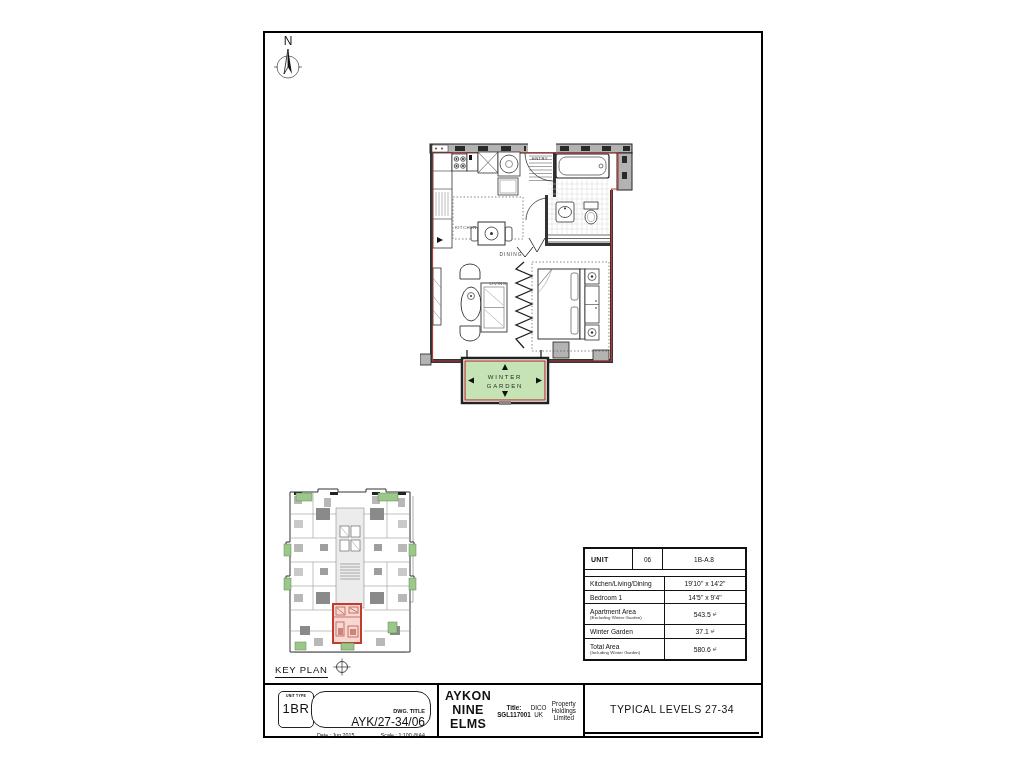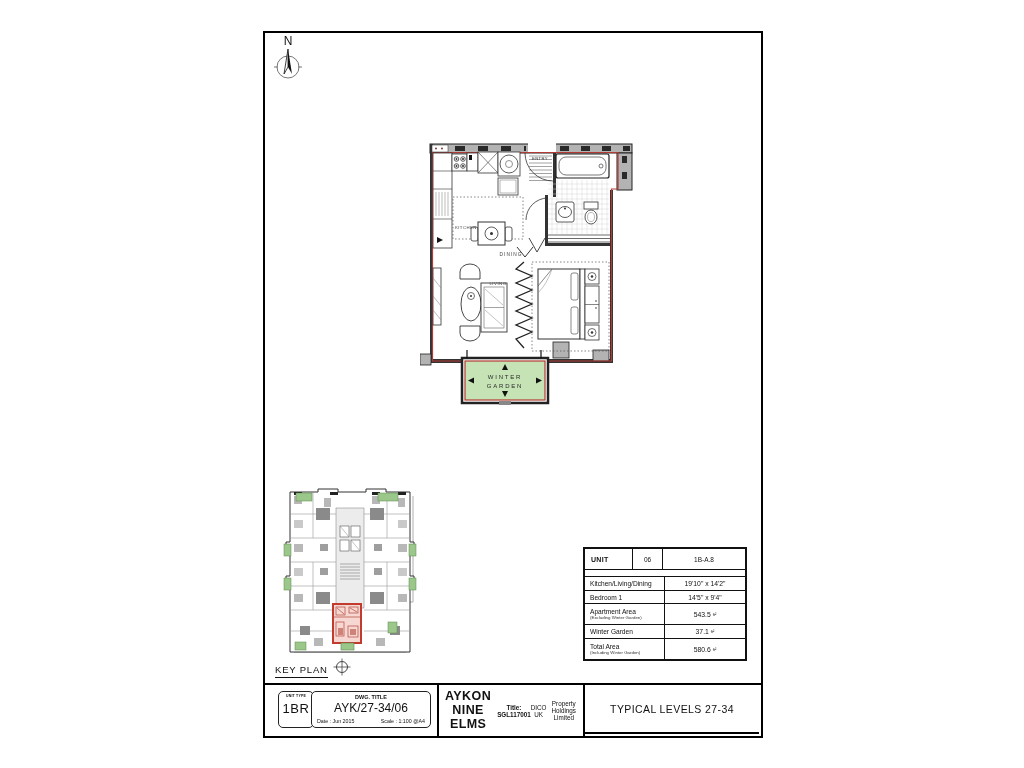"AYK/27-34/06" .dwg-box { border-radius: none -> 14px; padding: 2px 5px -> 16px 5px; text-align: center -> right }
